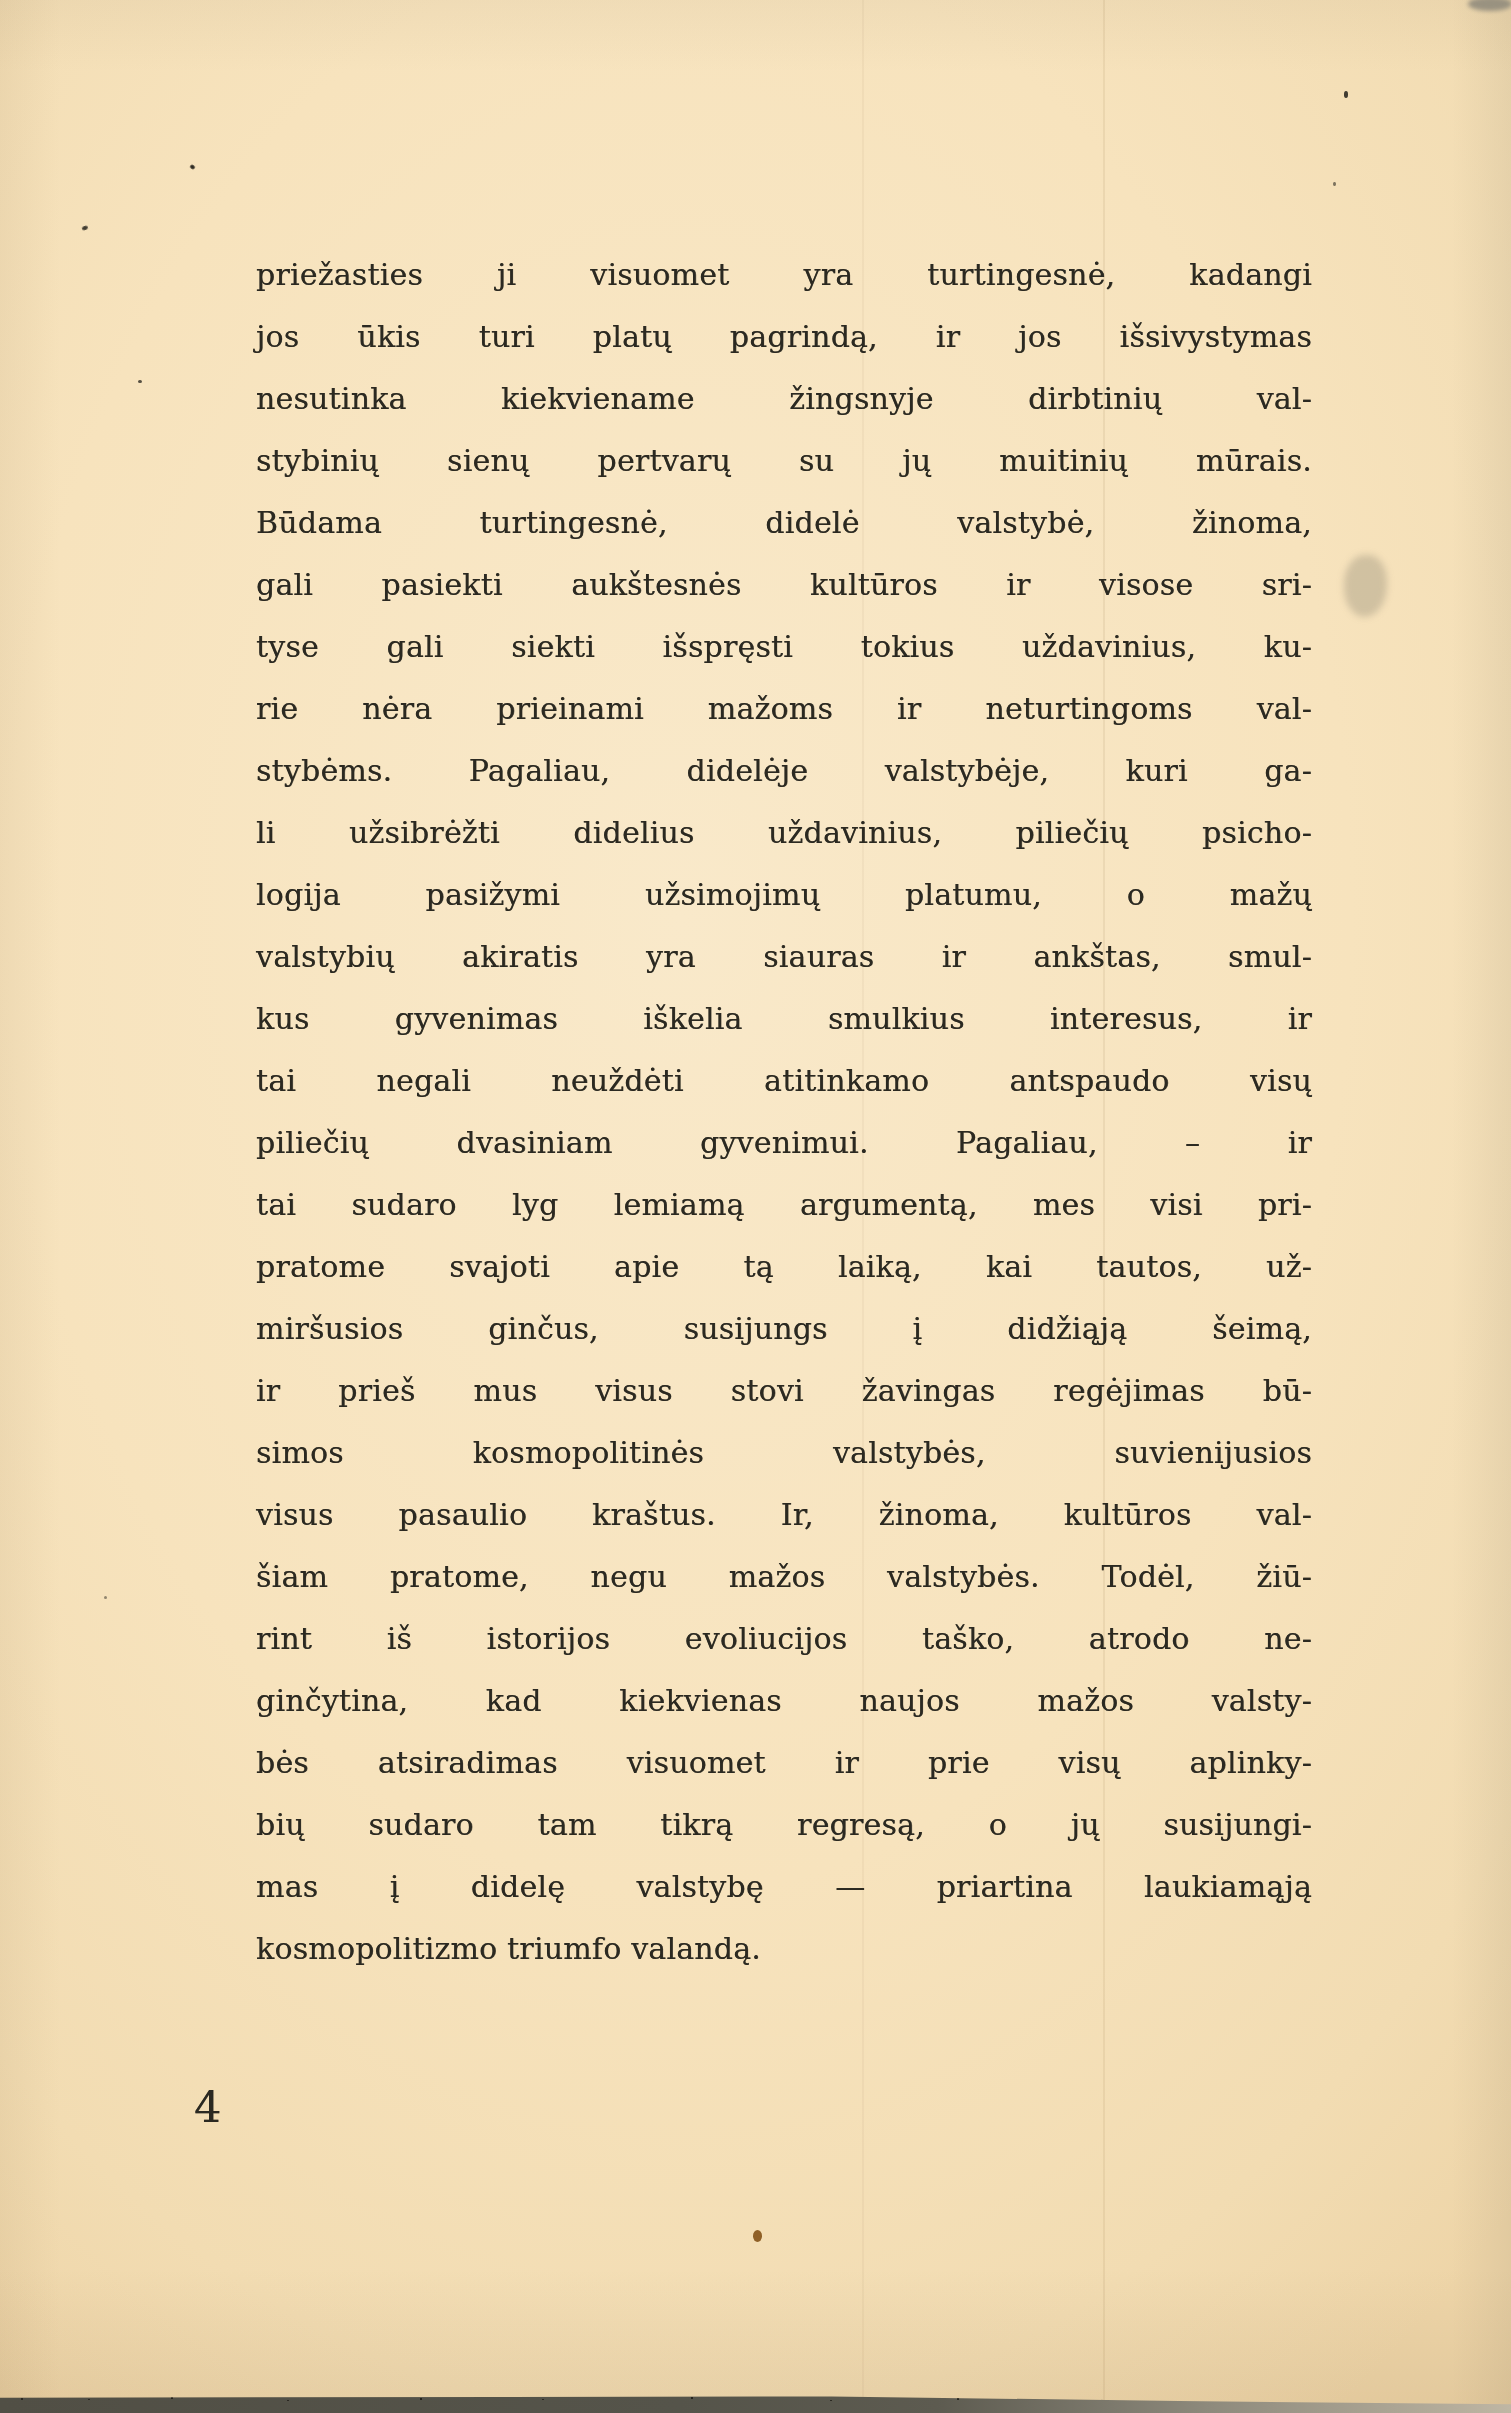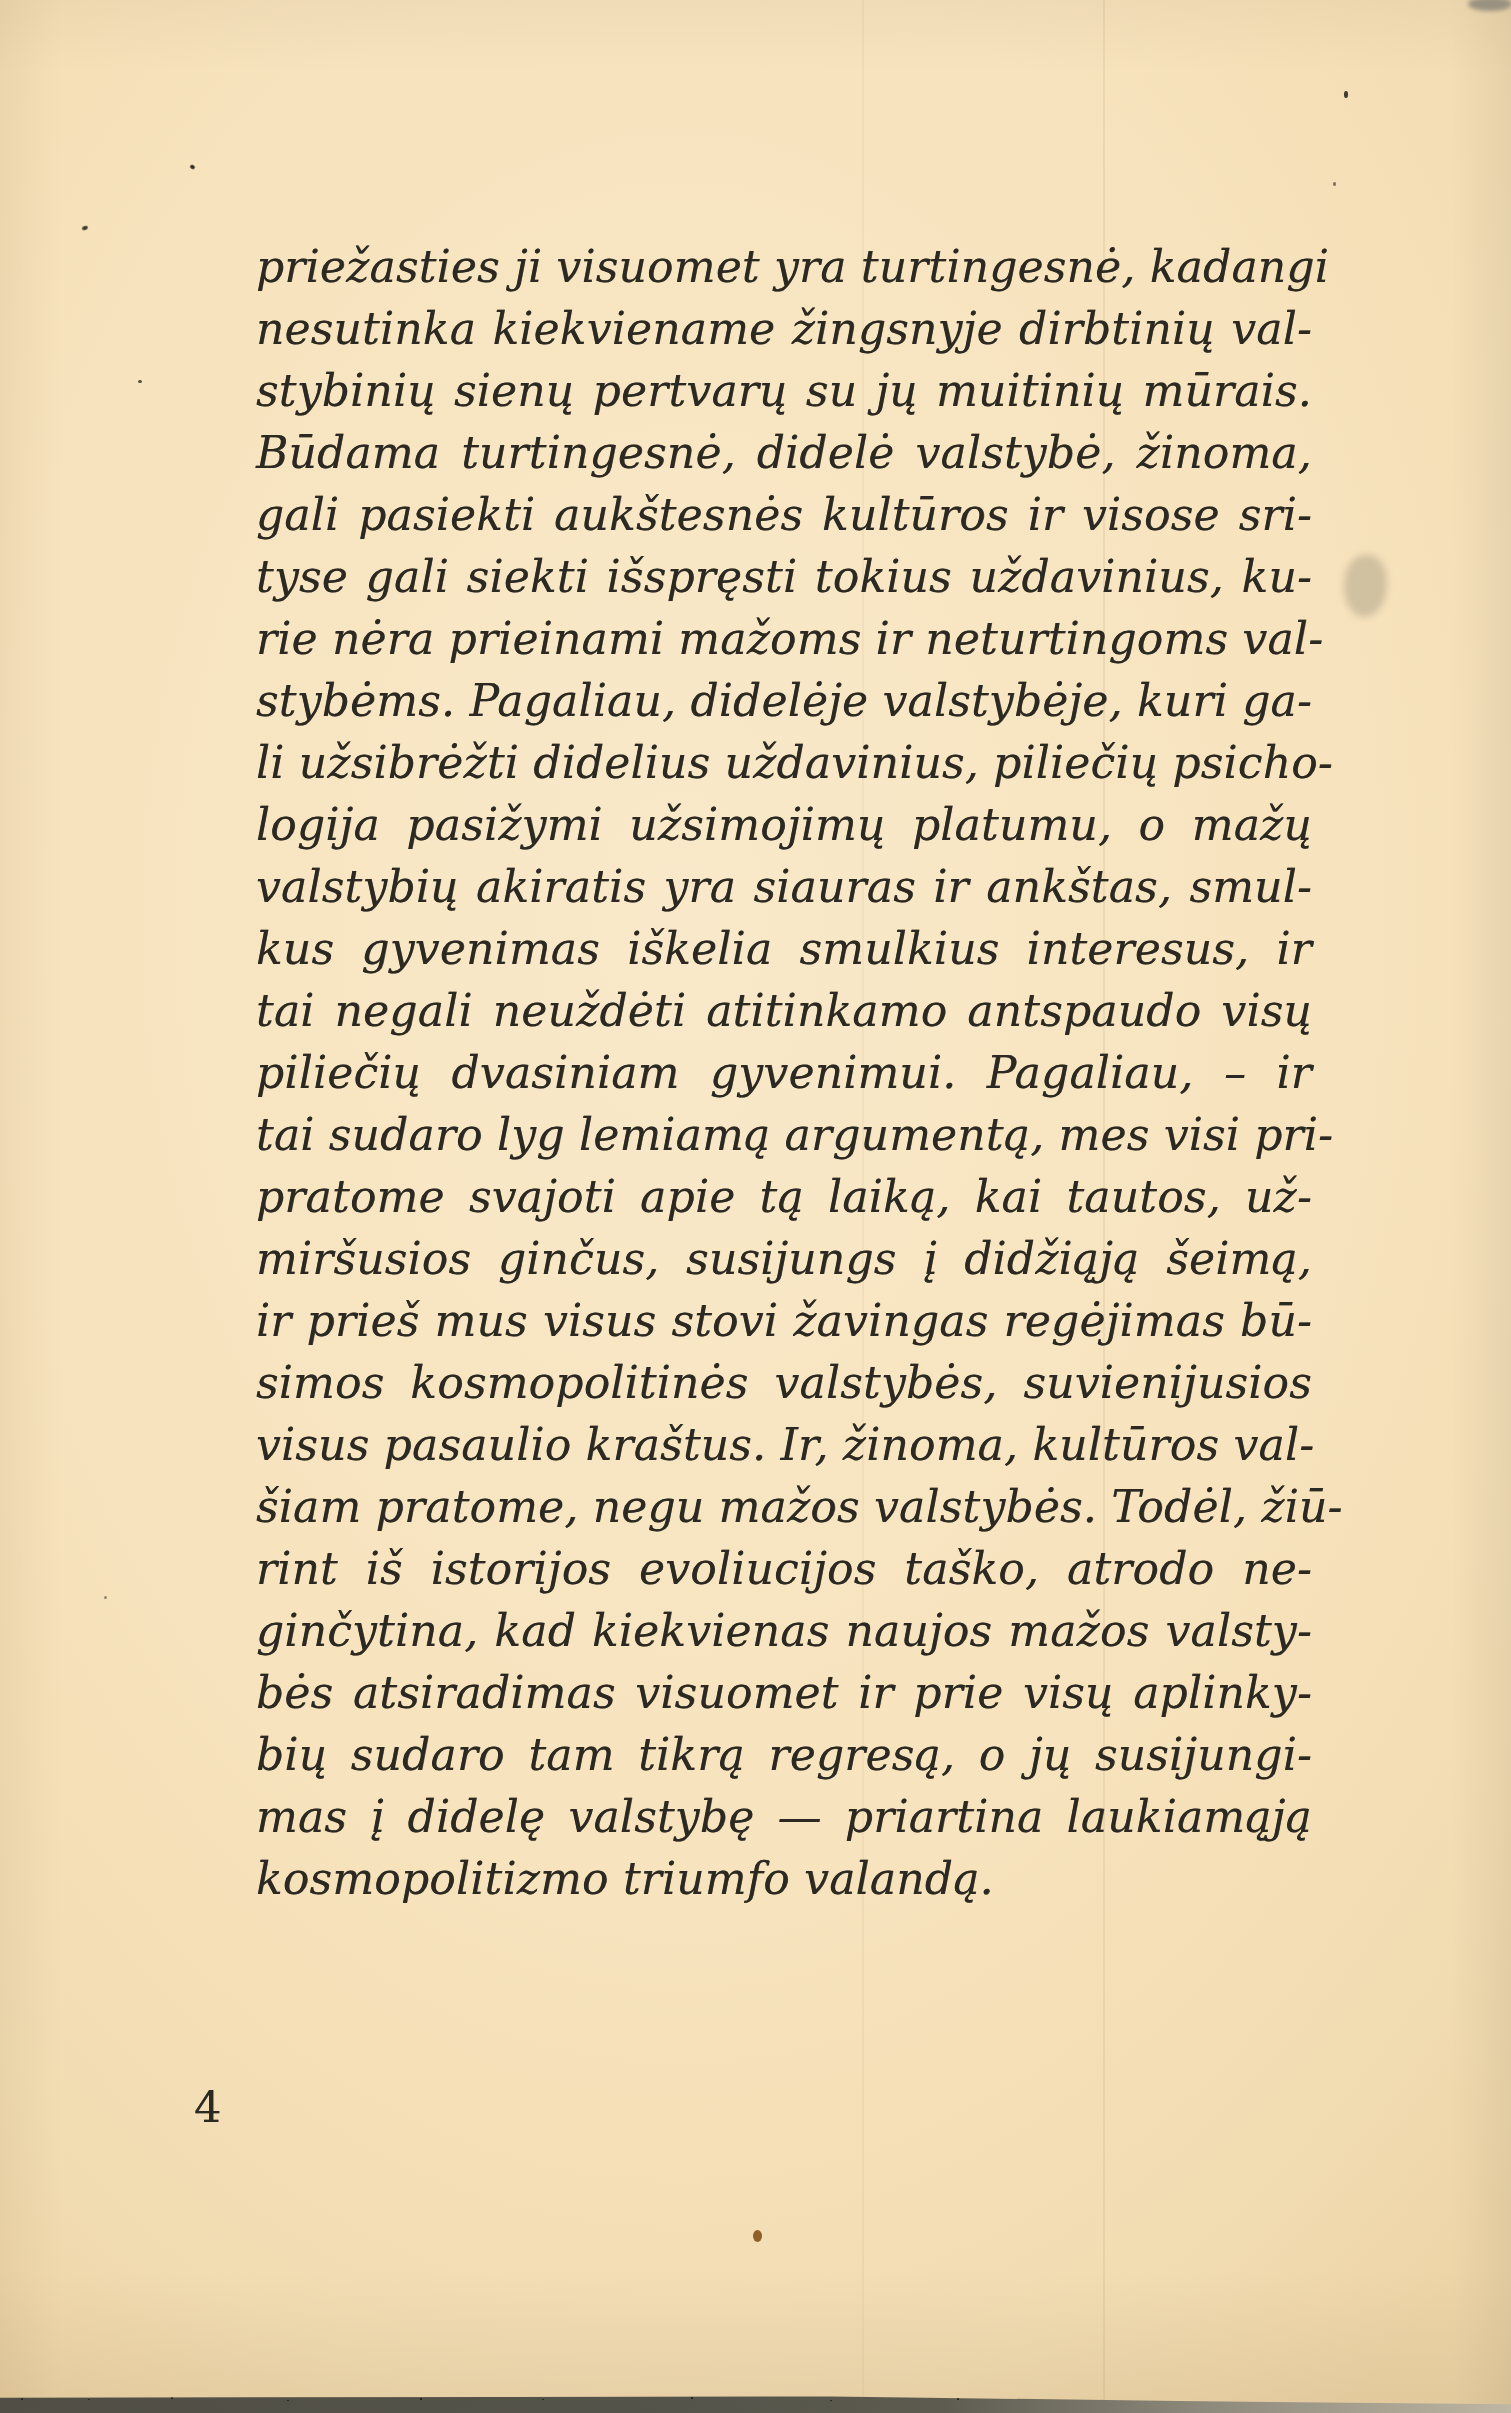"priežasties ji visuomet yra turtingesnė," .text-block { font-size: 44px -> 30px; font-style: italic -> none; top: 236px -> 244px }
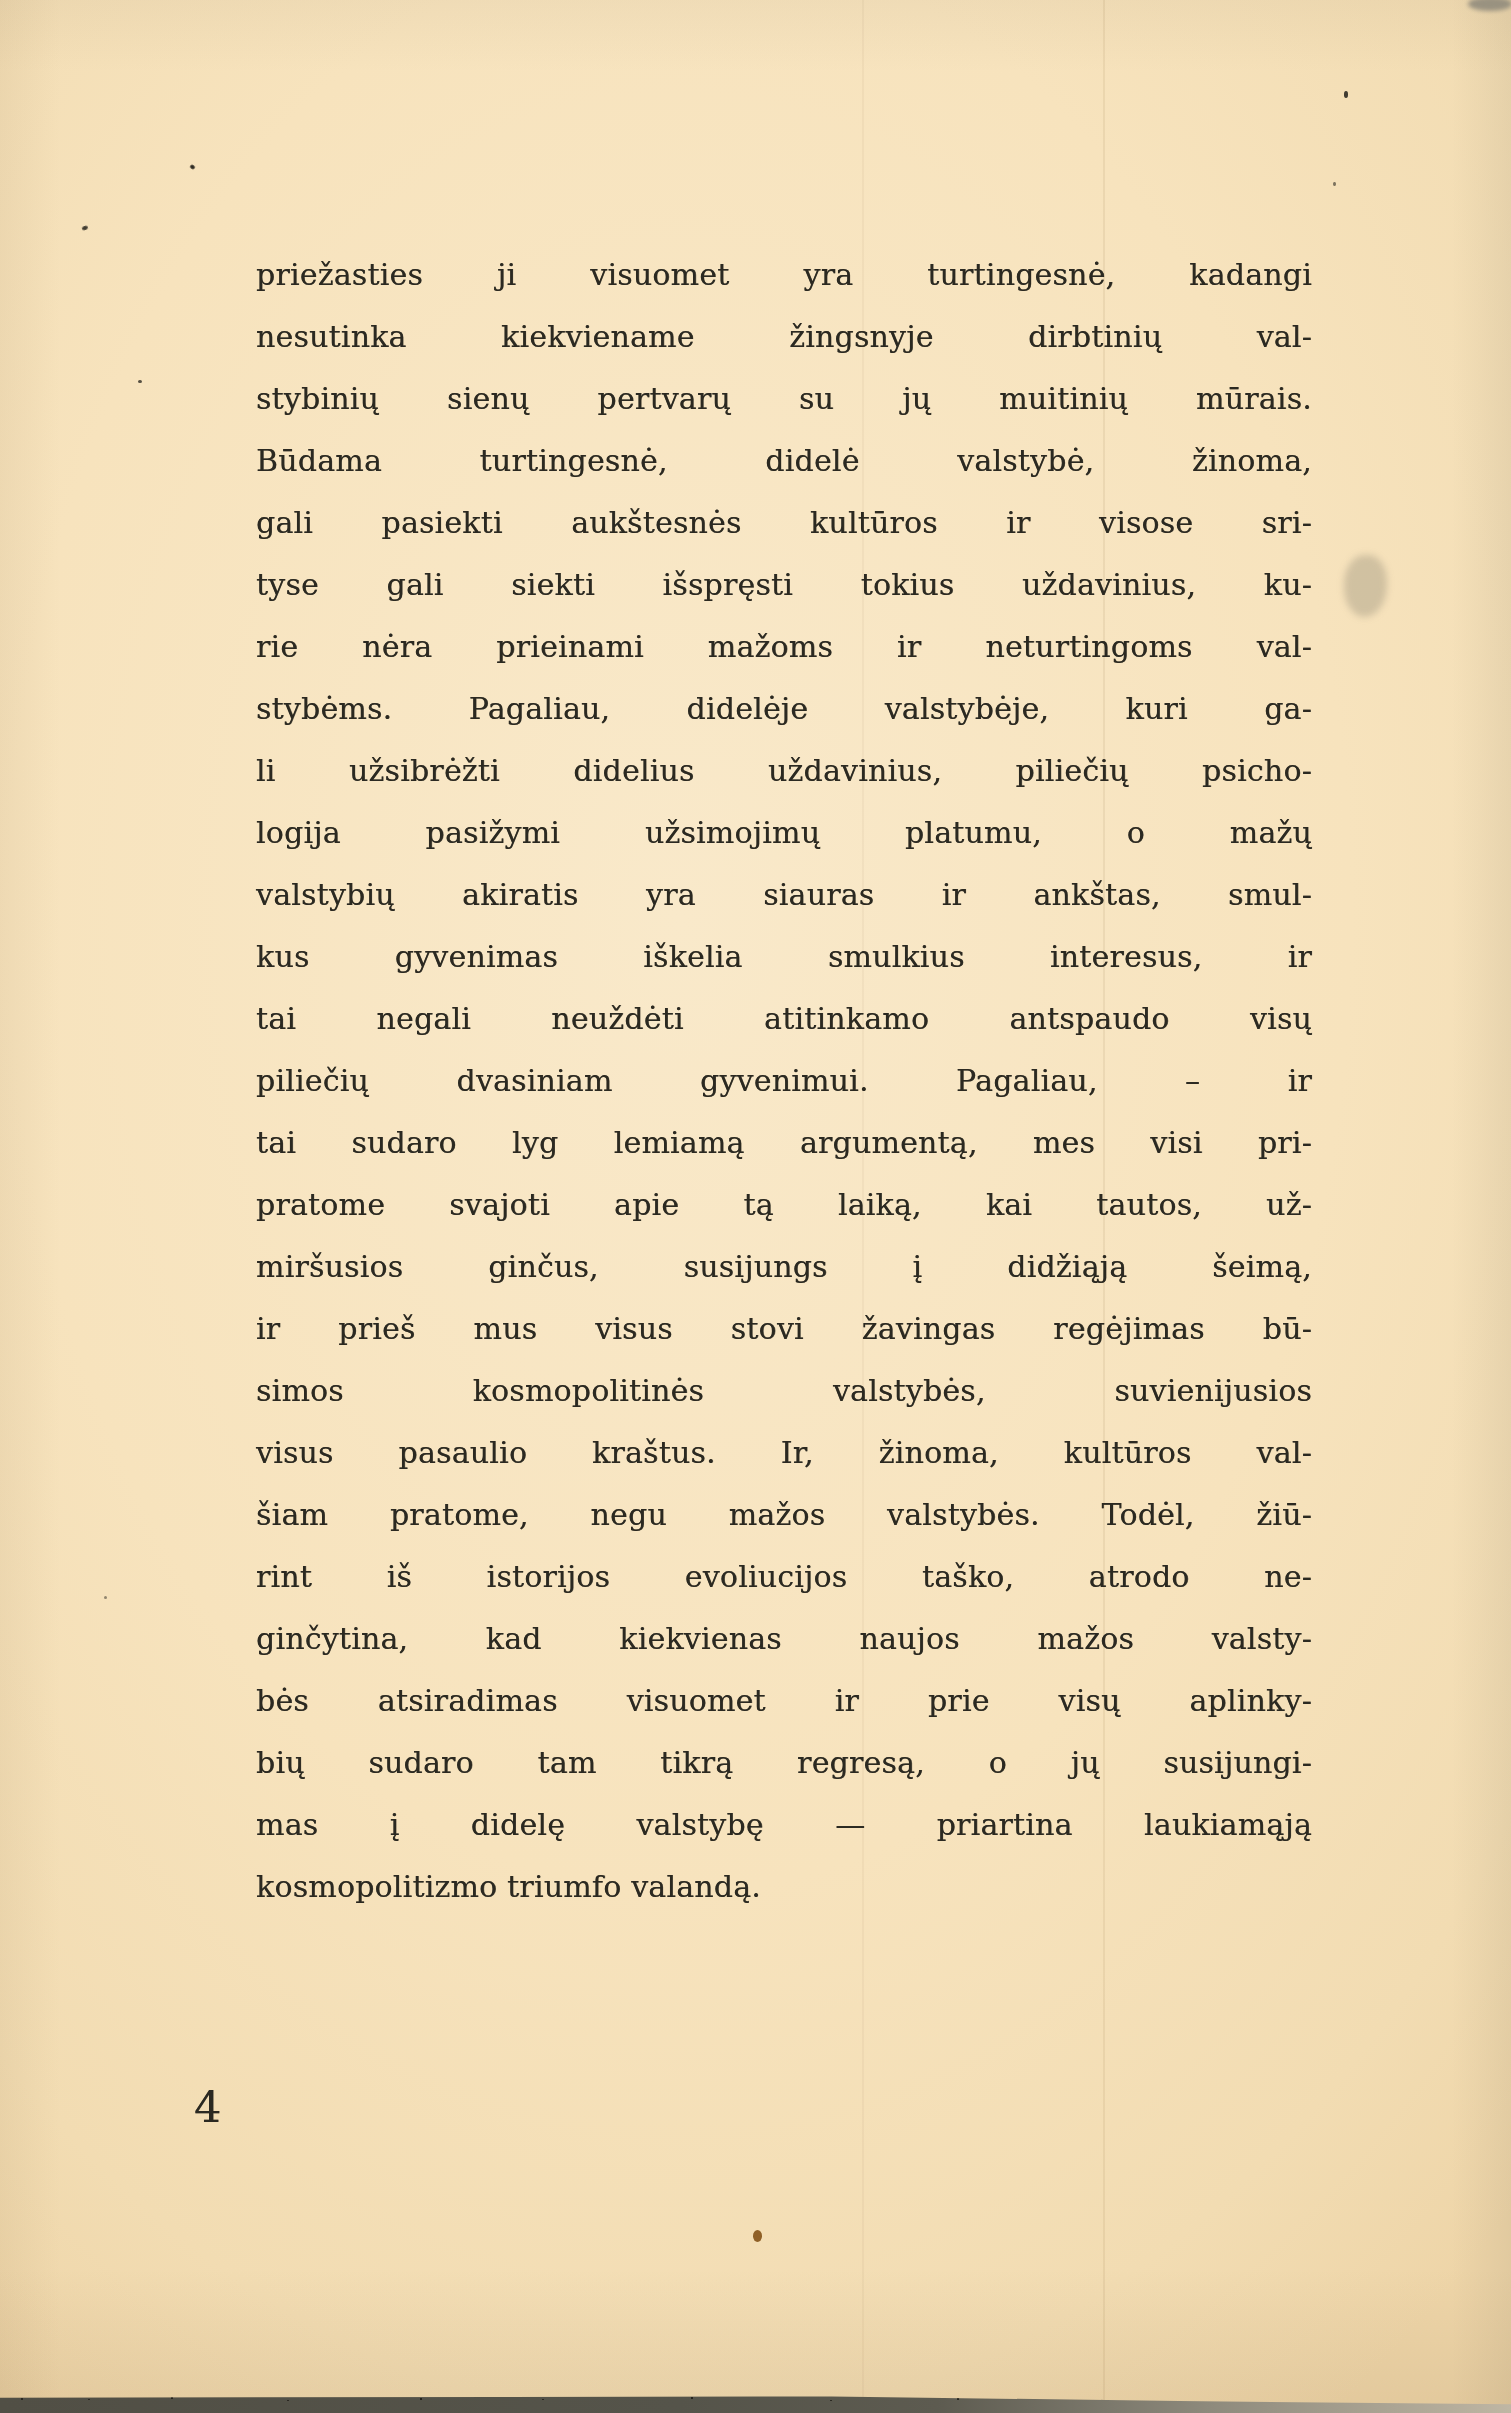"jos ūkis turi platų pagrindą," div.line { html: none -> <div>jos ūkis turi platų pagrindą, ir jos išsivystymas</div> }
